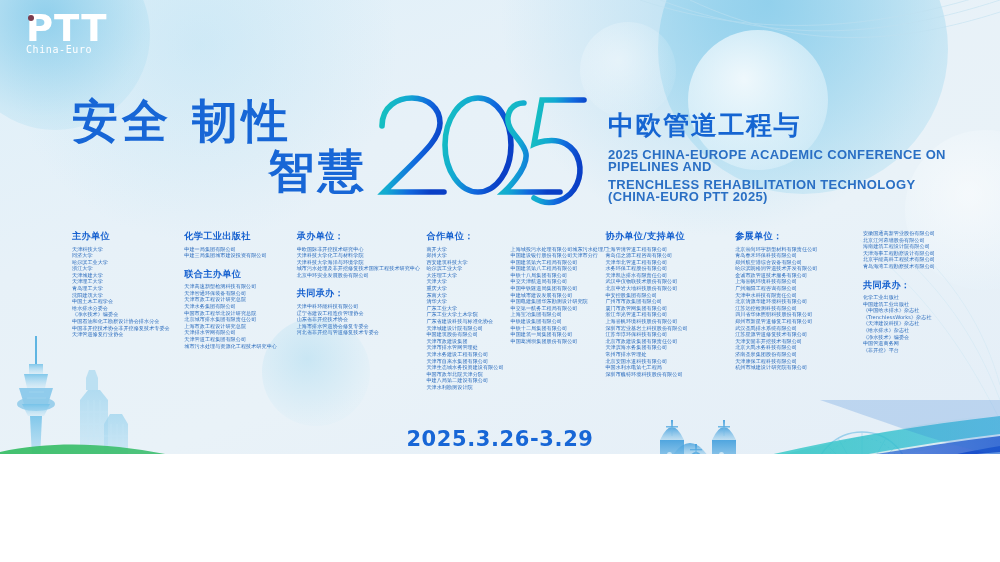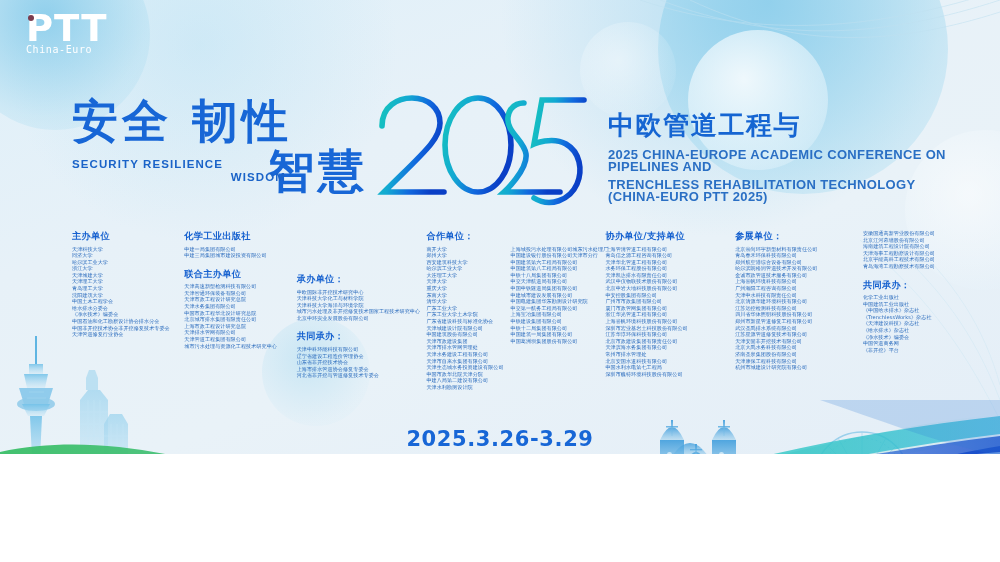"SECURITY RESILIENCE" div.en { html: <div> <span>SECURITY RESILIENCE</span> <span>WISDOM</span> </div> -> none }
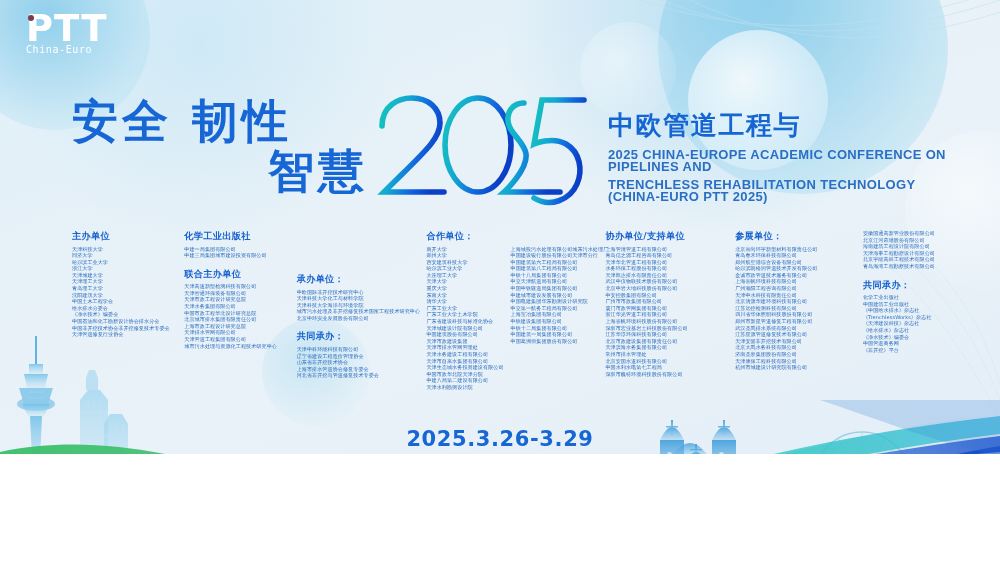"承办单位：" div.col { margin-top: 43px -> none }
